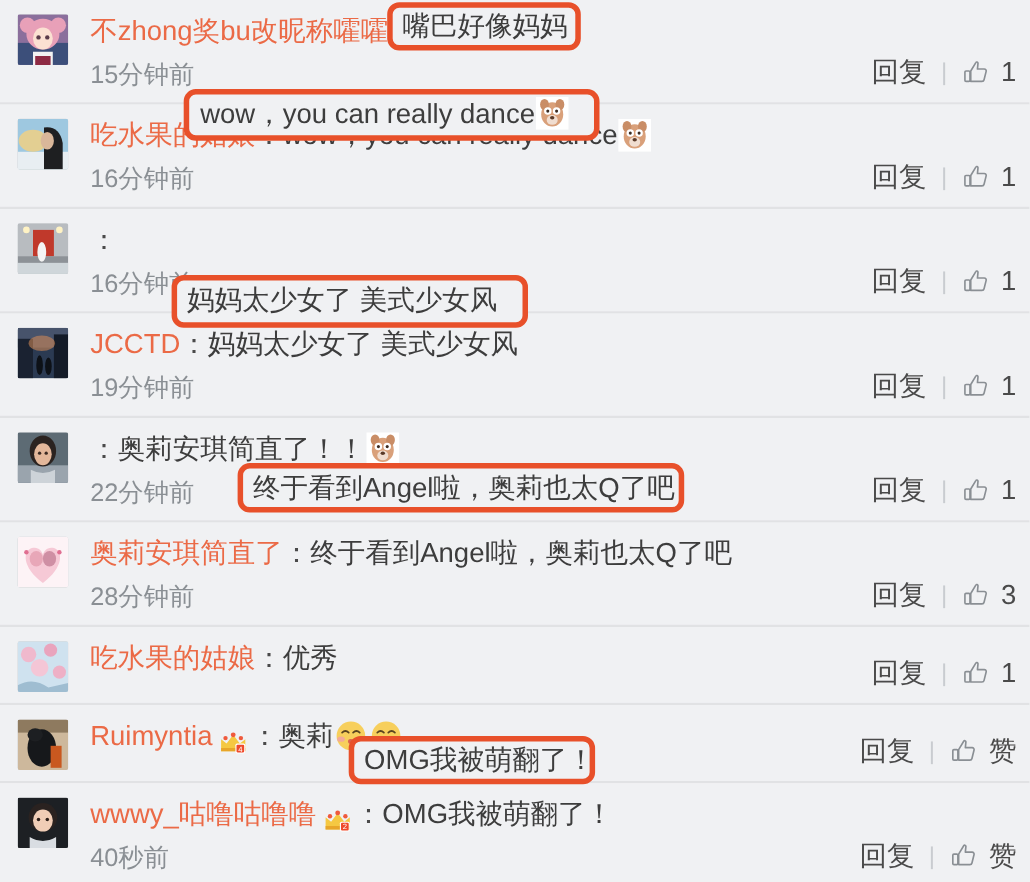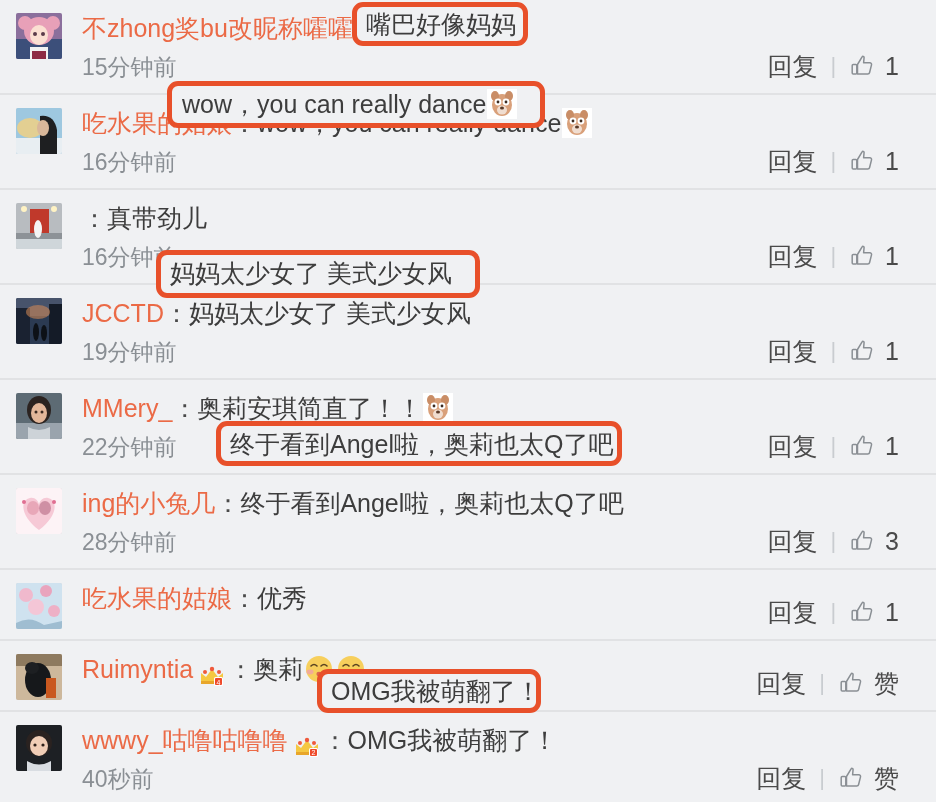"回复" .actions { margin-right: 37px -> 12px }
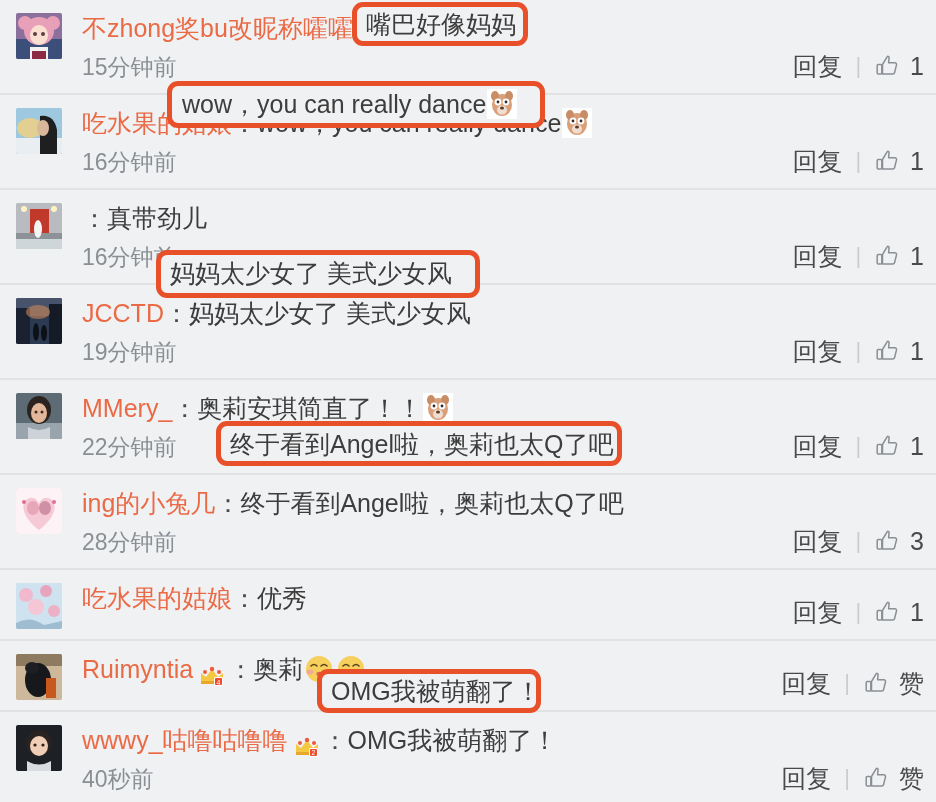"真带劲儿" span.ctext { html: <span>真带劲儿</span> -> none }
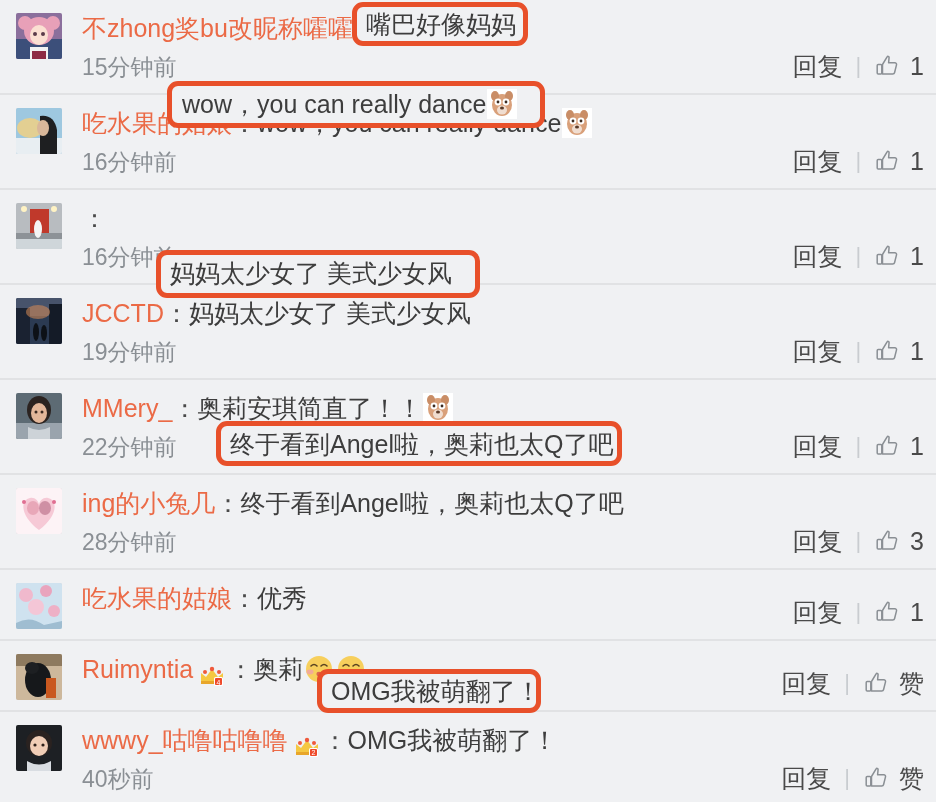"MMery_" span.uname { html: <span>MMery_</span> -> none }
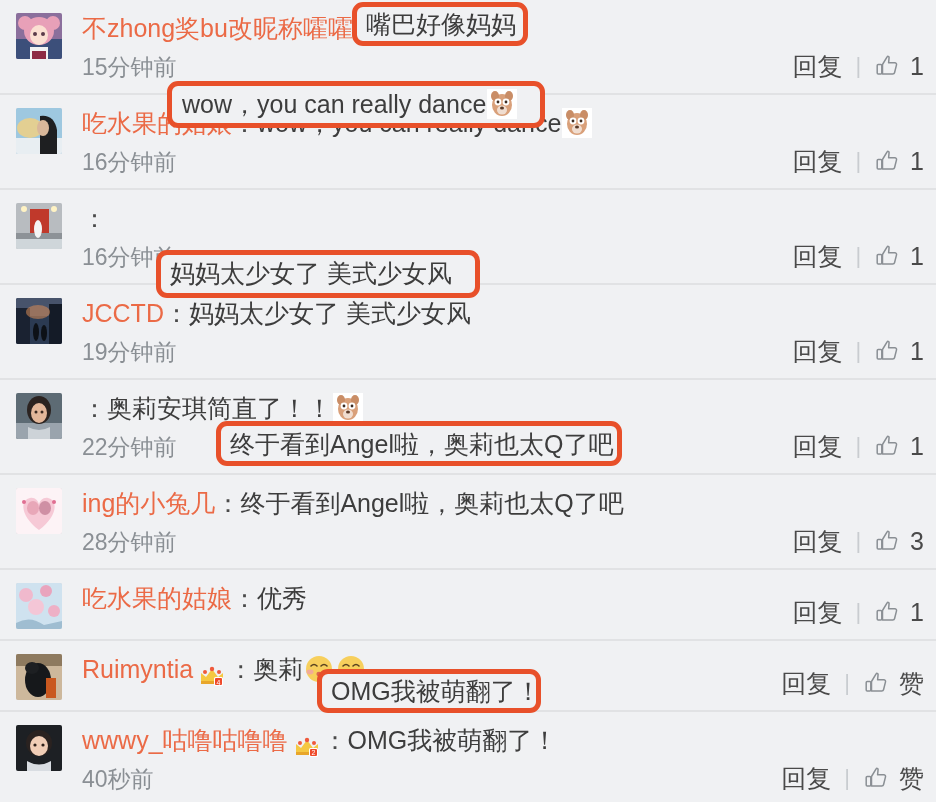"ing的小兔几" span.uname { text: ing的小兔几 -> 奥莉安琪简直了 }
